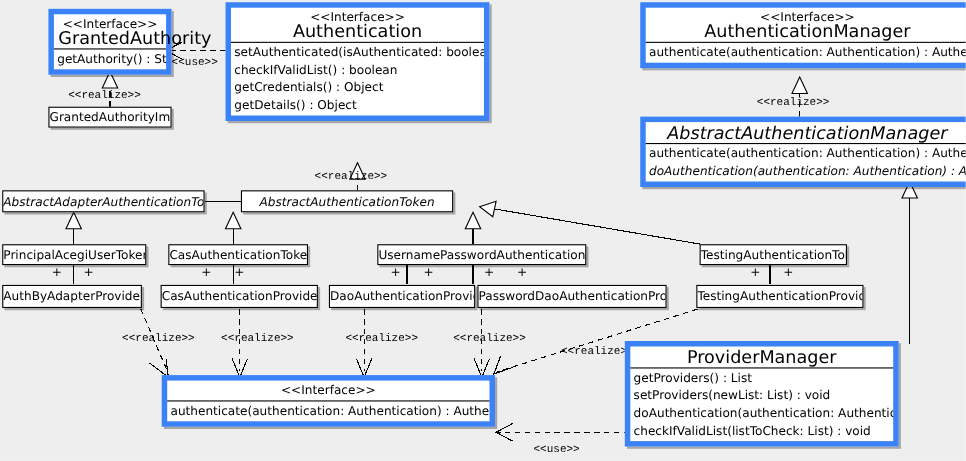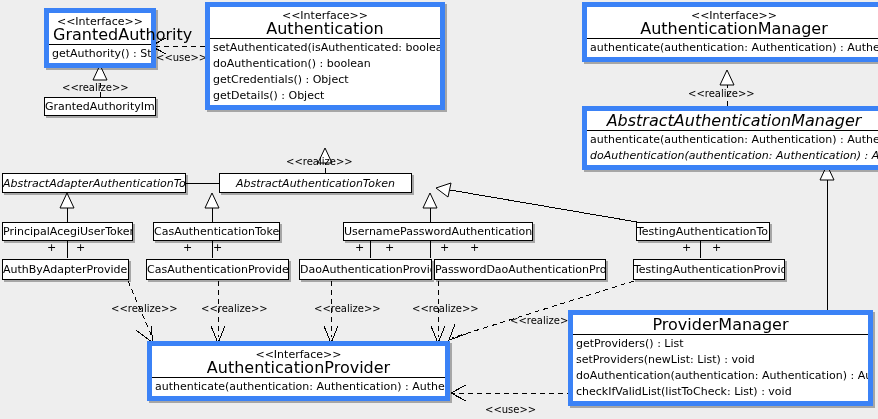"<<use>>" .edge-label { font-family: none -> Liberation Mono, monospace }
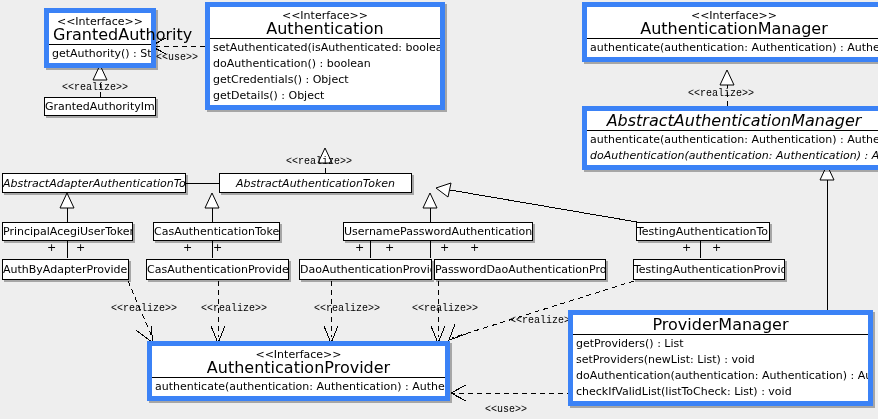"doAuthentication() : boolean" div.member { text: doAuthentication -> checkIfValidList }
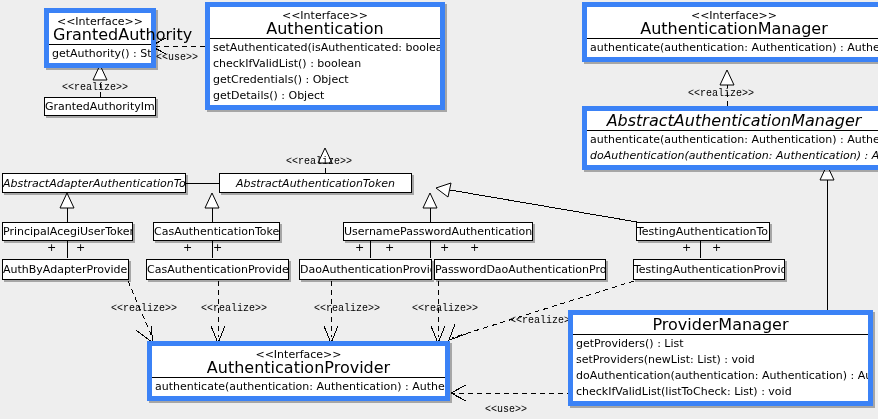"ProviderManager" div.uml-class { width: 305px -> 249px }
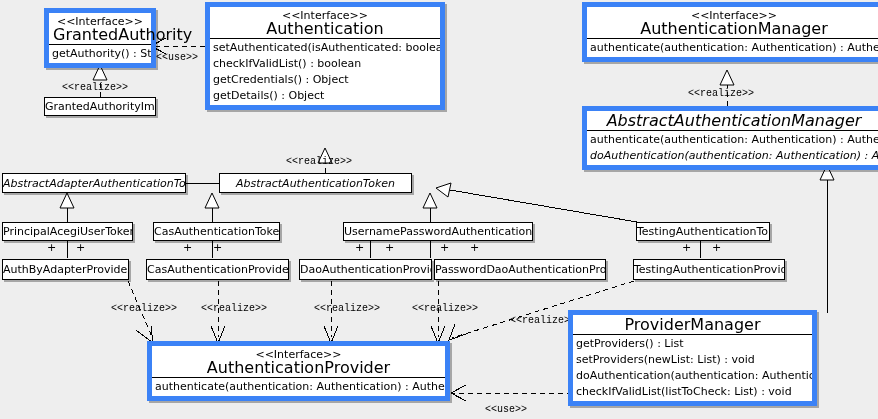"AuthenticationProvider" span.cname { html: <span>AuthenticationProvider</span> -> none }
